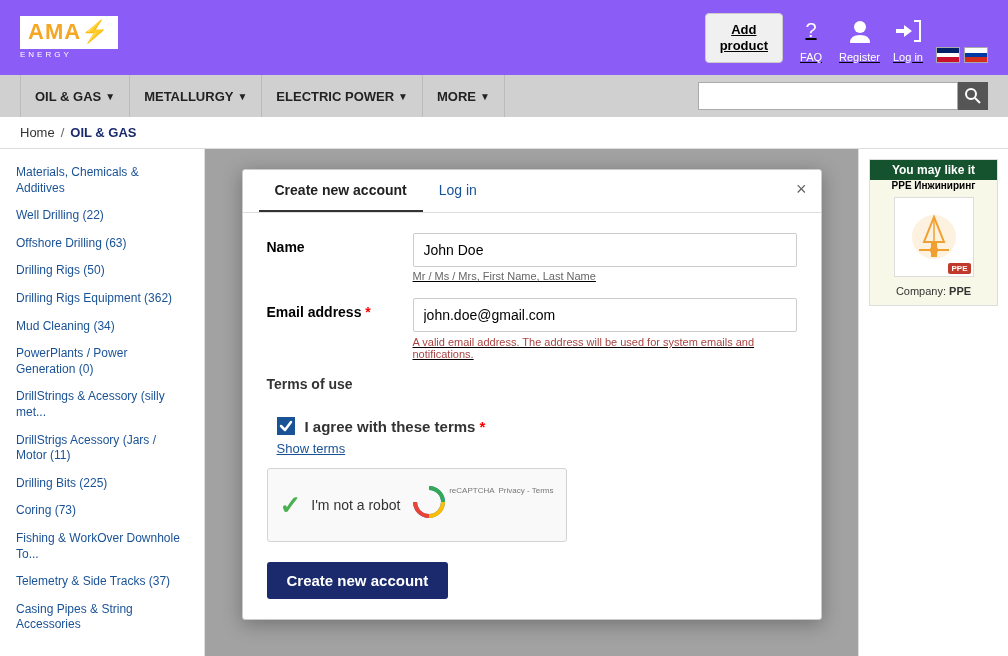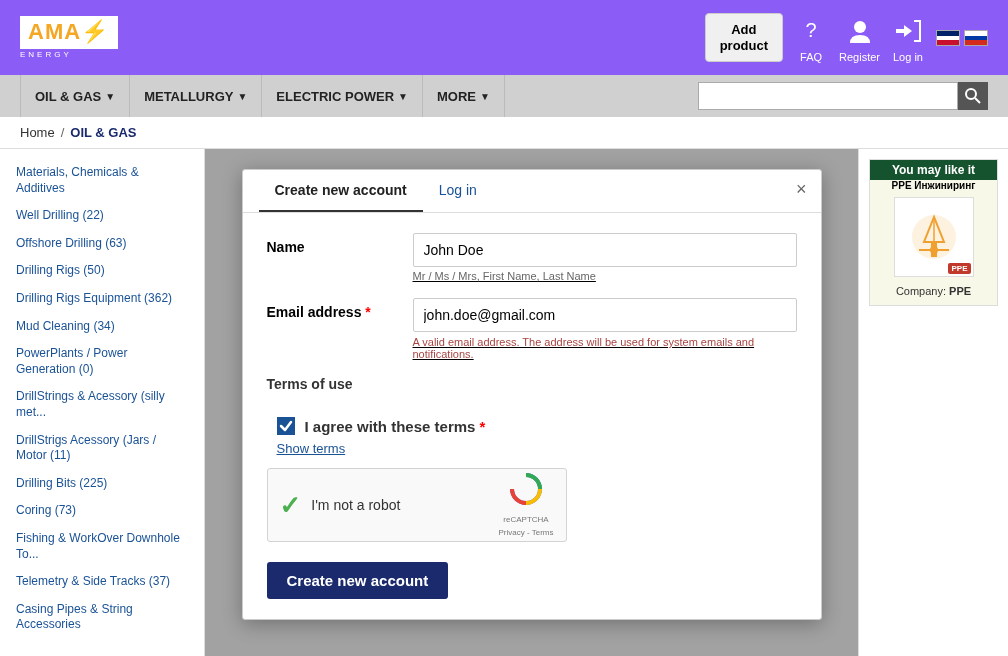"Add" .header-right { align-items: center -> flex-end; text-decoration: none -> underline }
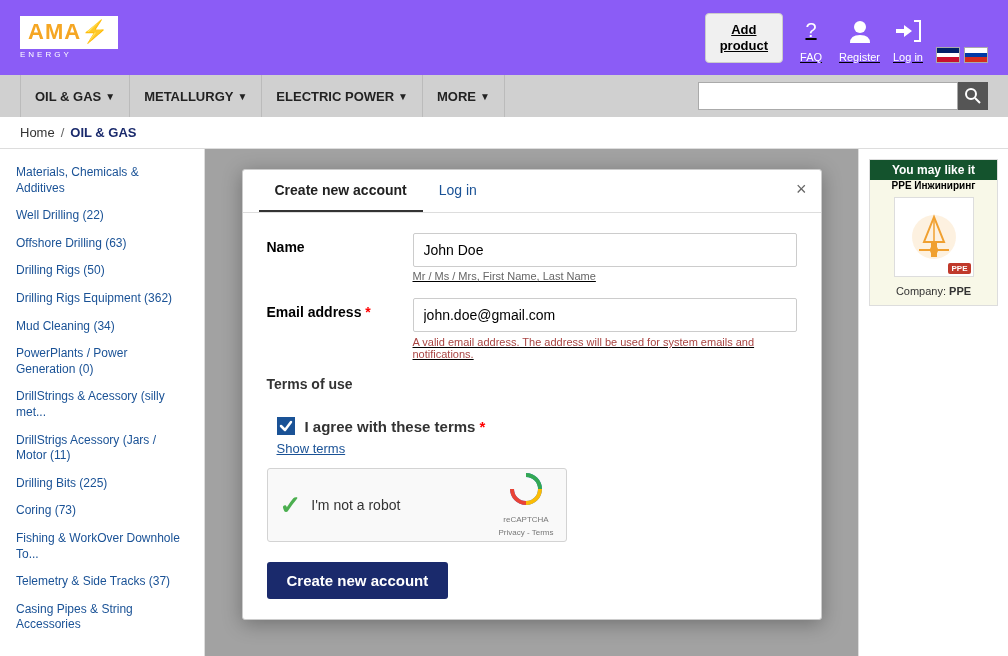"reCAPTCHA" .recaptcha-right { align-items: center -> flex-start; flex-direction: column -> row }
